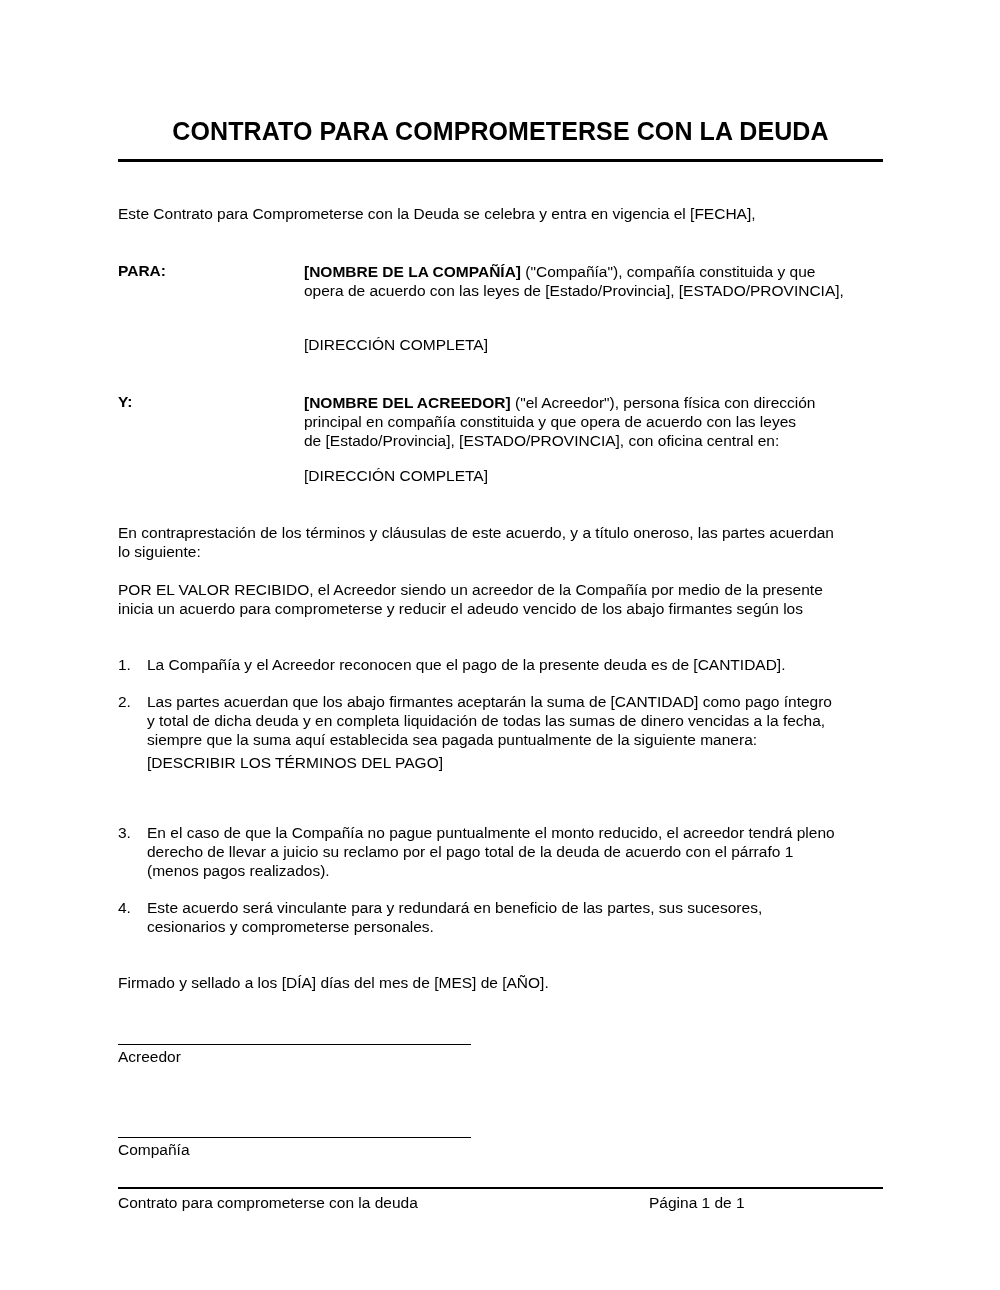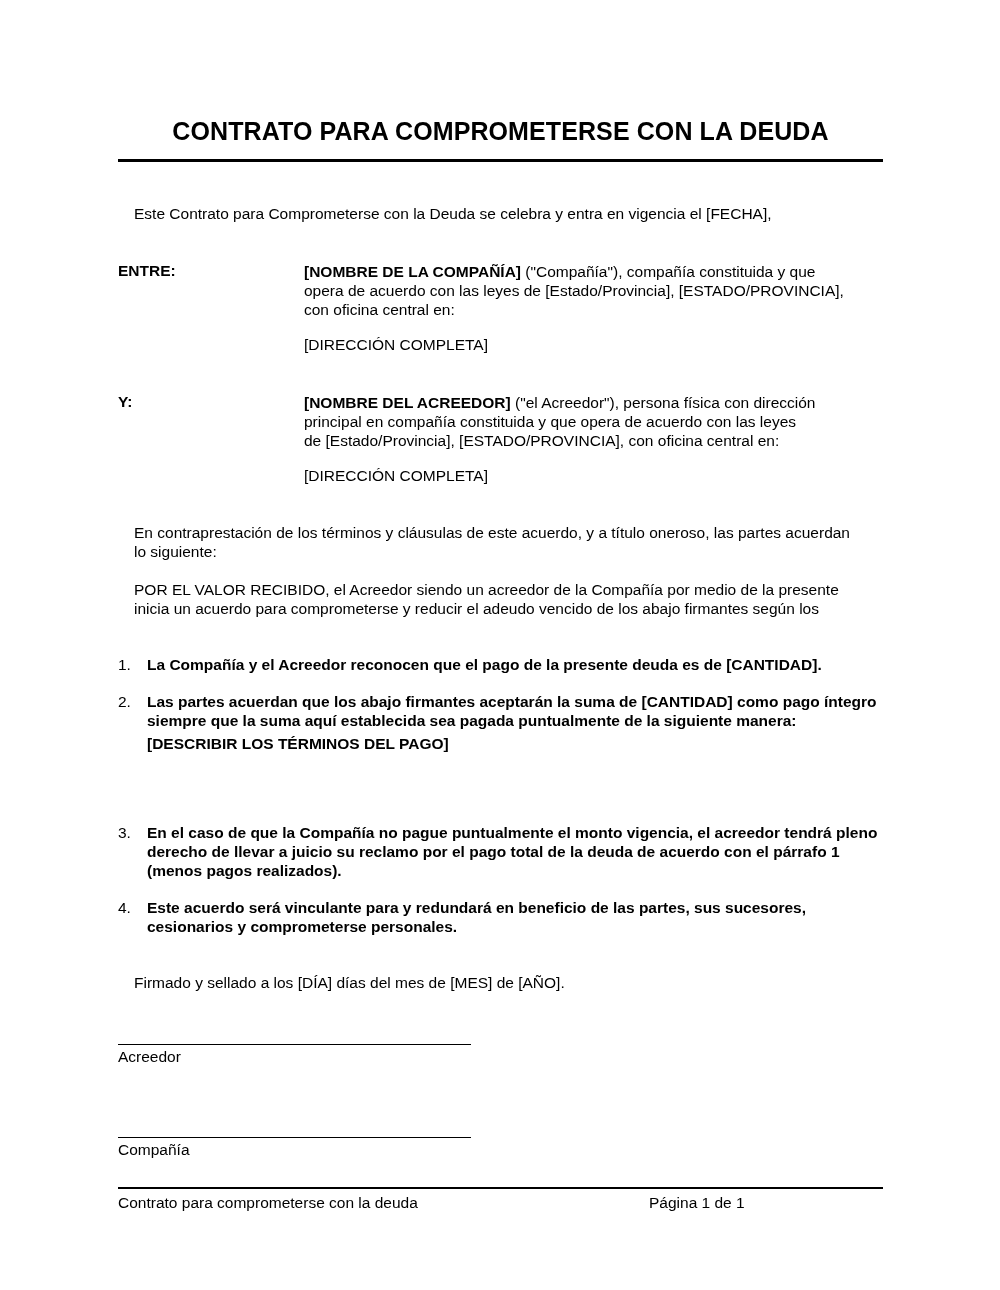"Este Contrato para Comprometerse con" .p { left: 16px -> 0 }
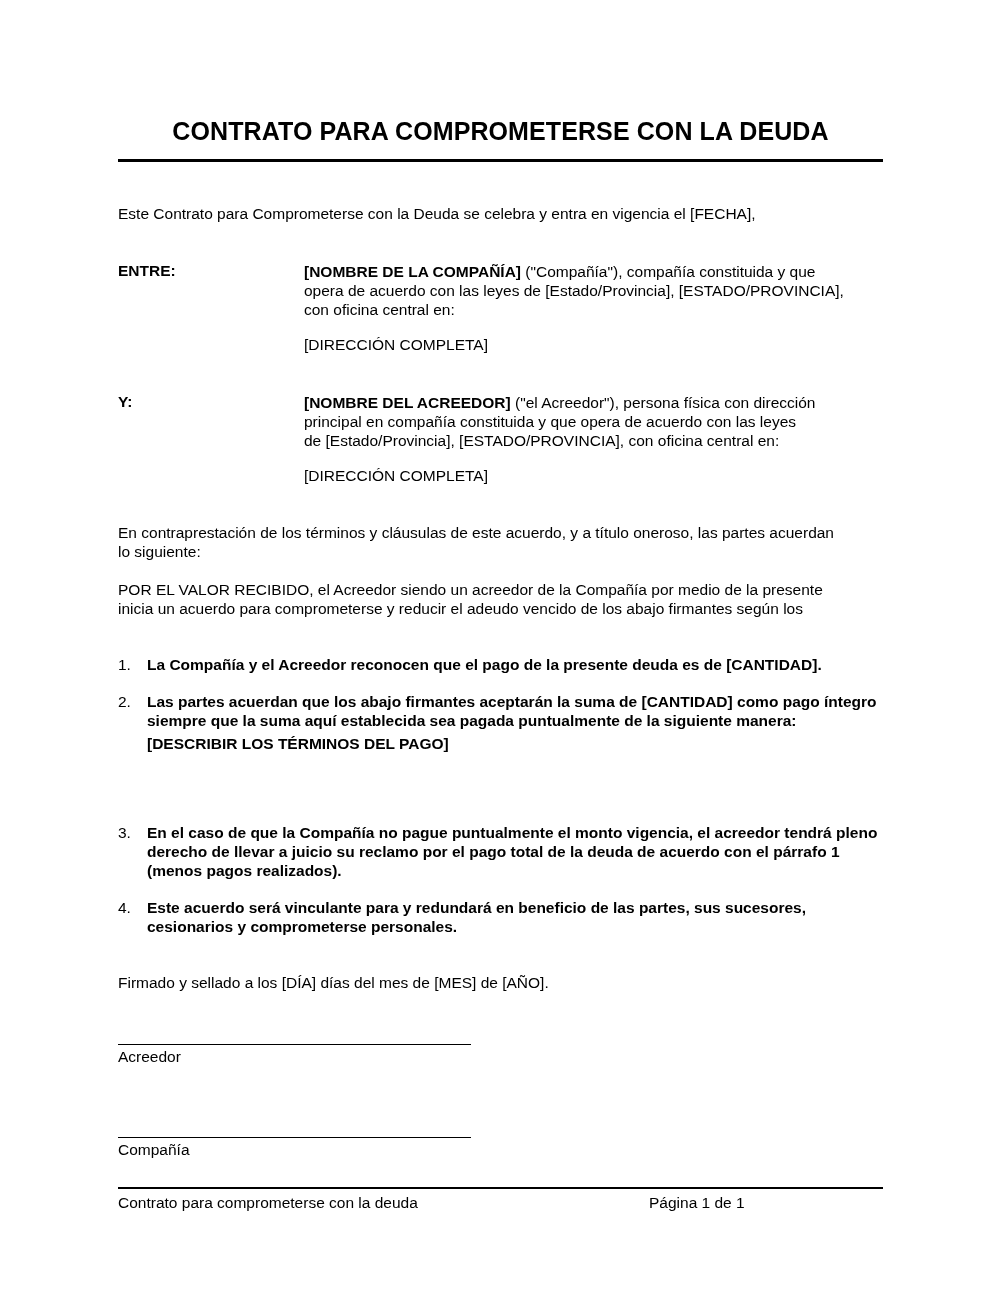"ENTRE:" div.party-label { text: ENTRE -> PARA }
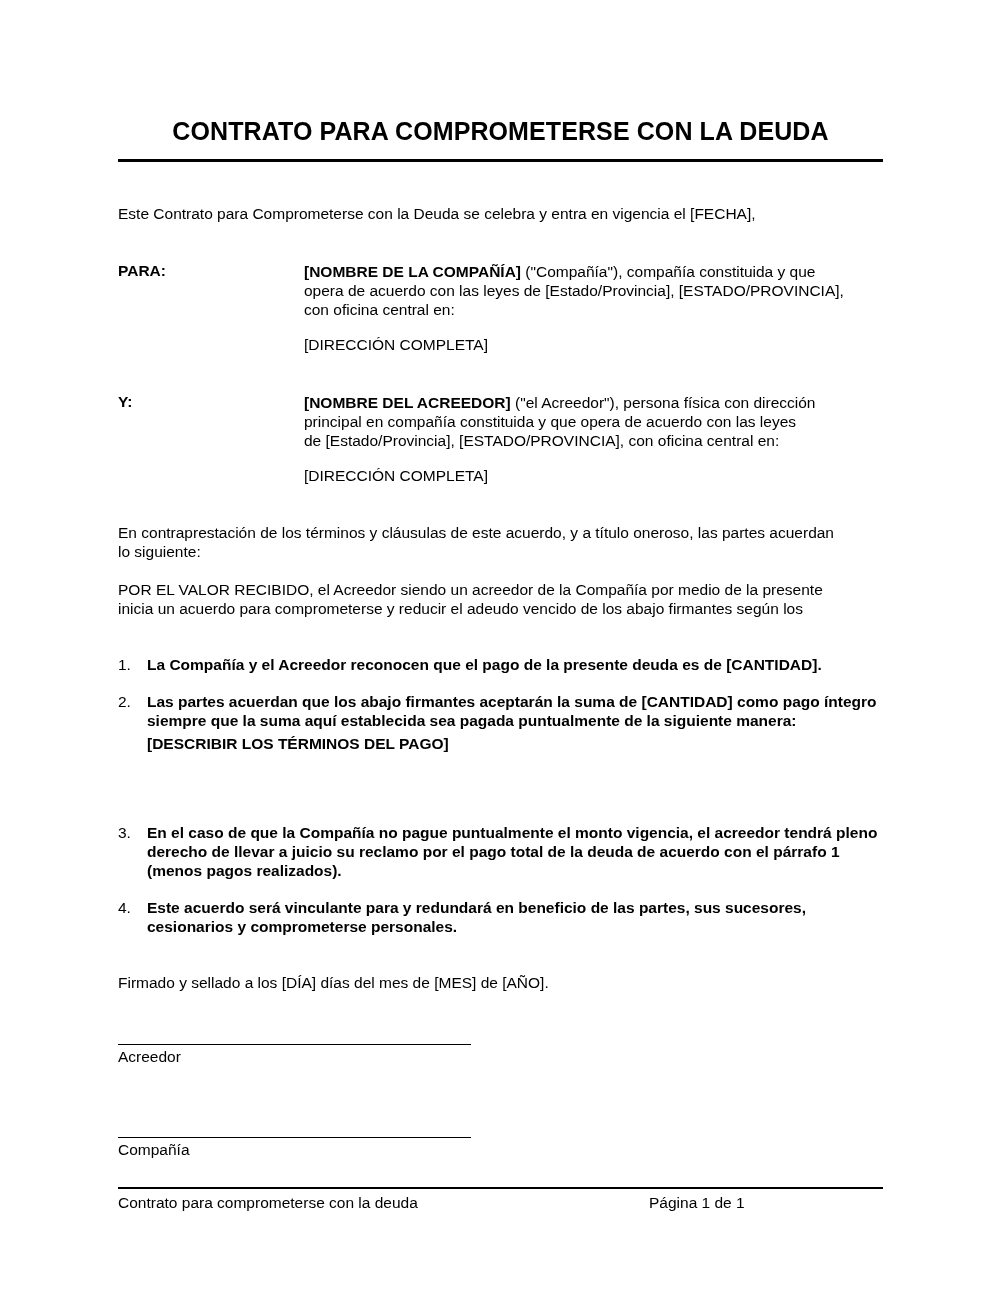"con oficina central en:" div { html: <div>con oficina central en:</div> -> none }
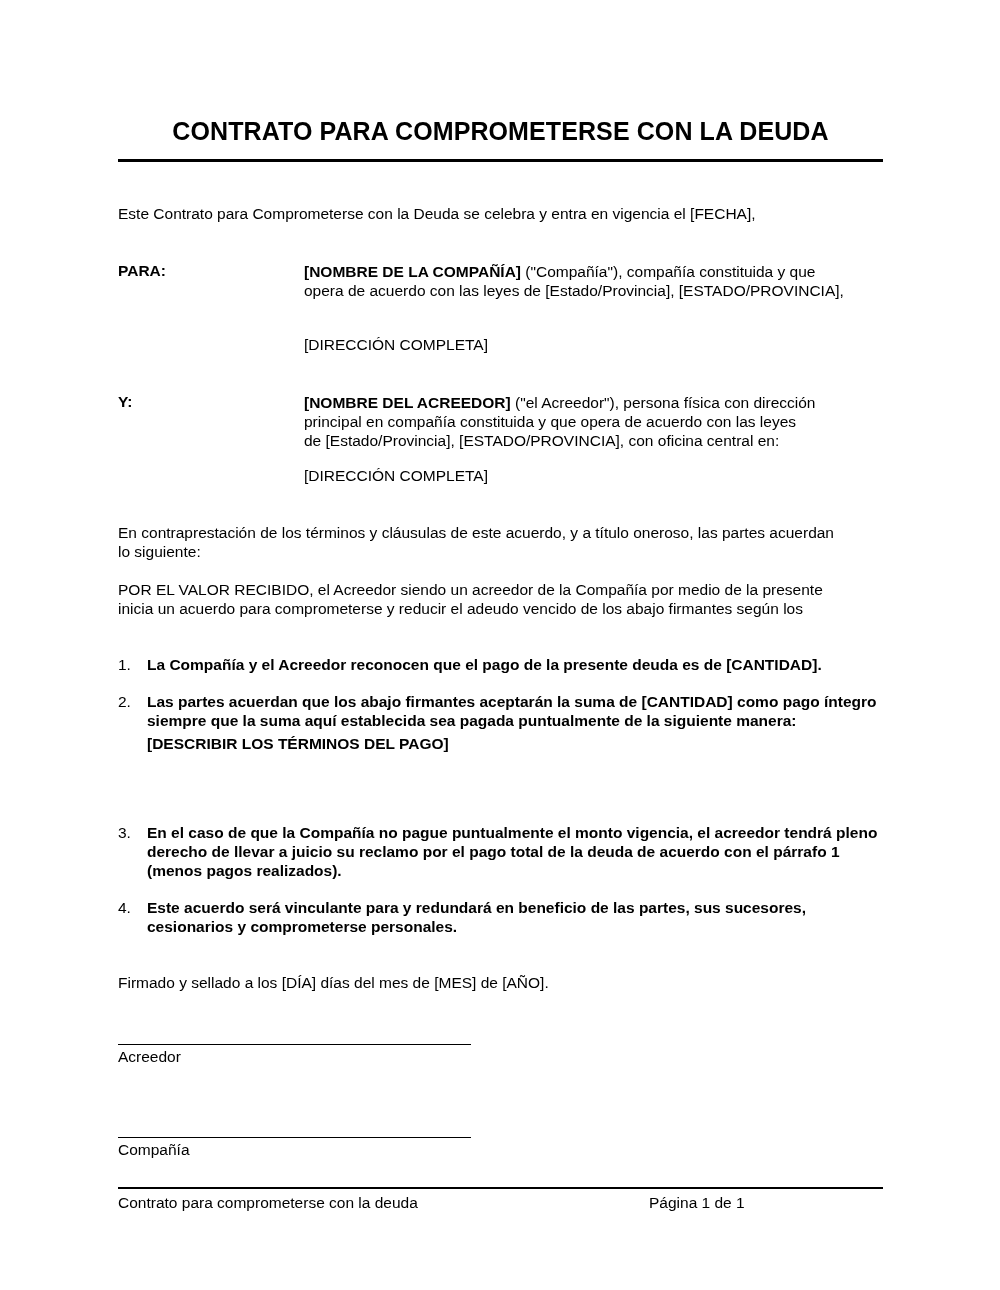"La Compañía y el Acreedor" .li .txt { font-weight: bold -> none }
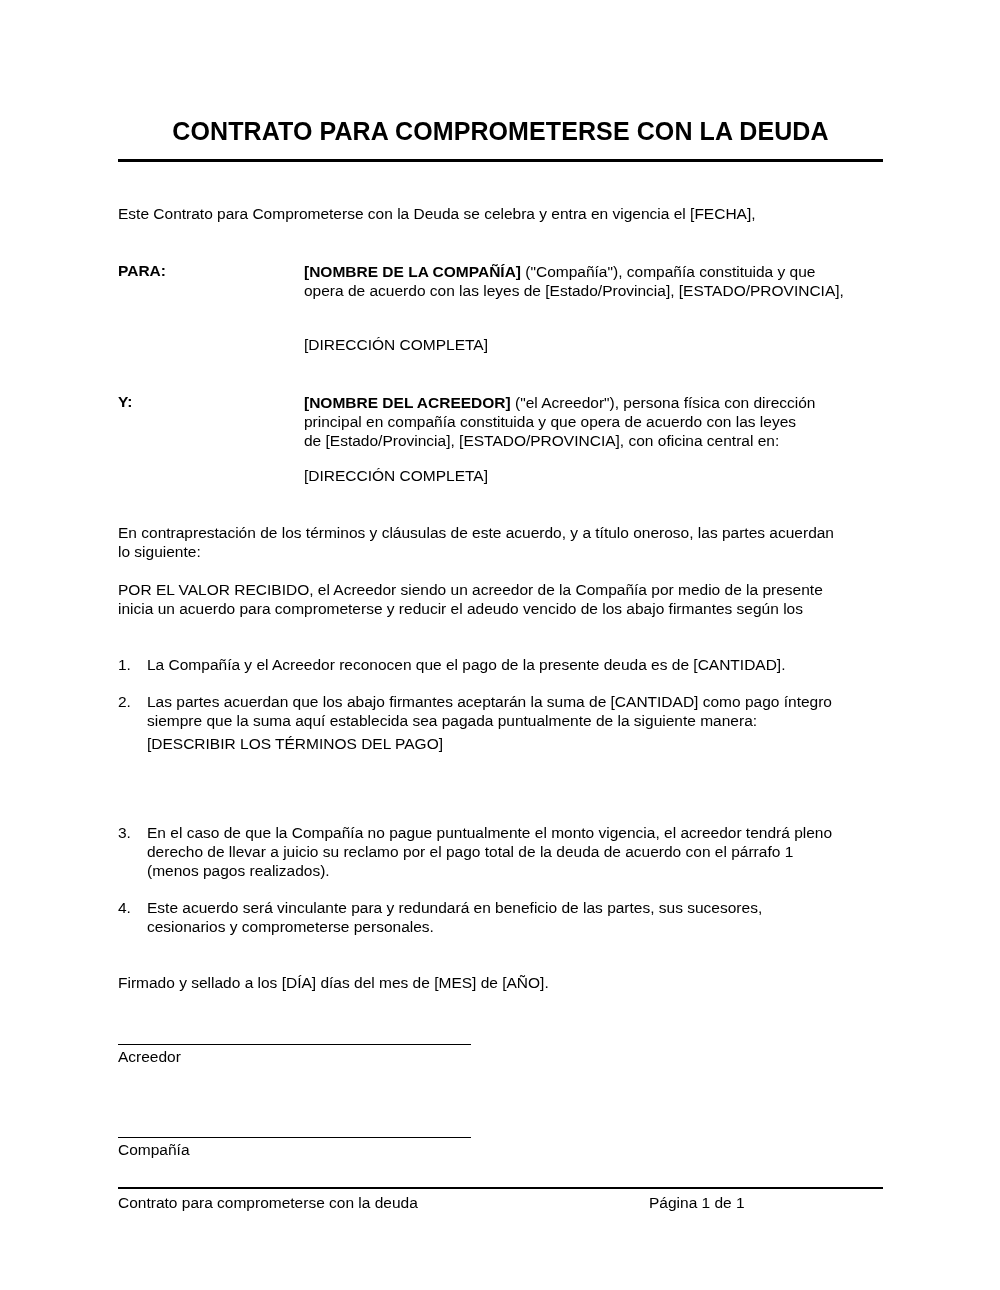"y total de dicha deuda" div { html: none -> <div>y total de dicha deuda y en completa liquidación de todas las sumas de dinero vencidas a la fecha,</div> }
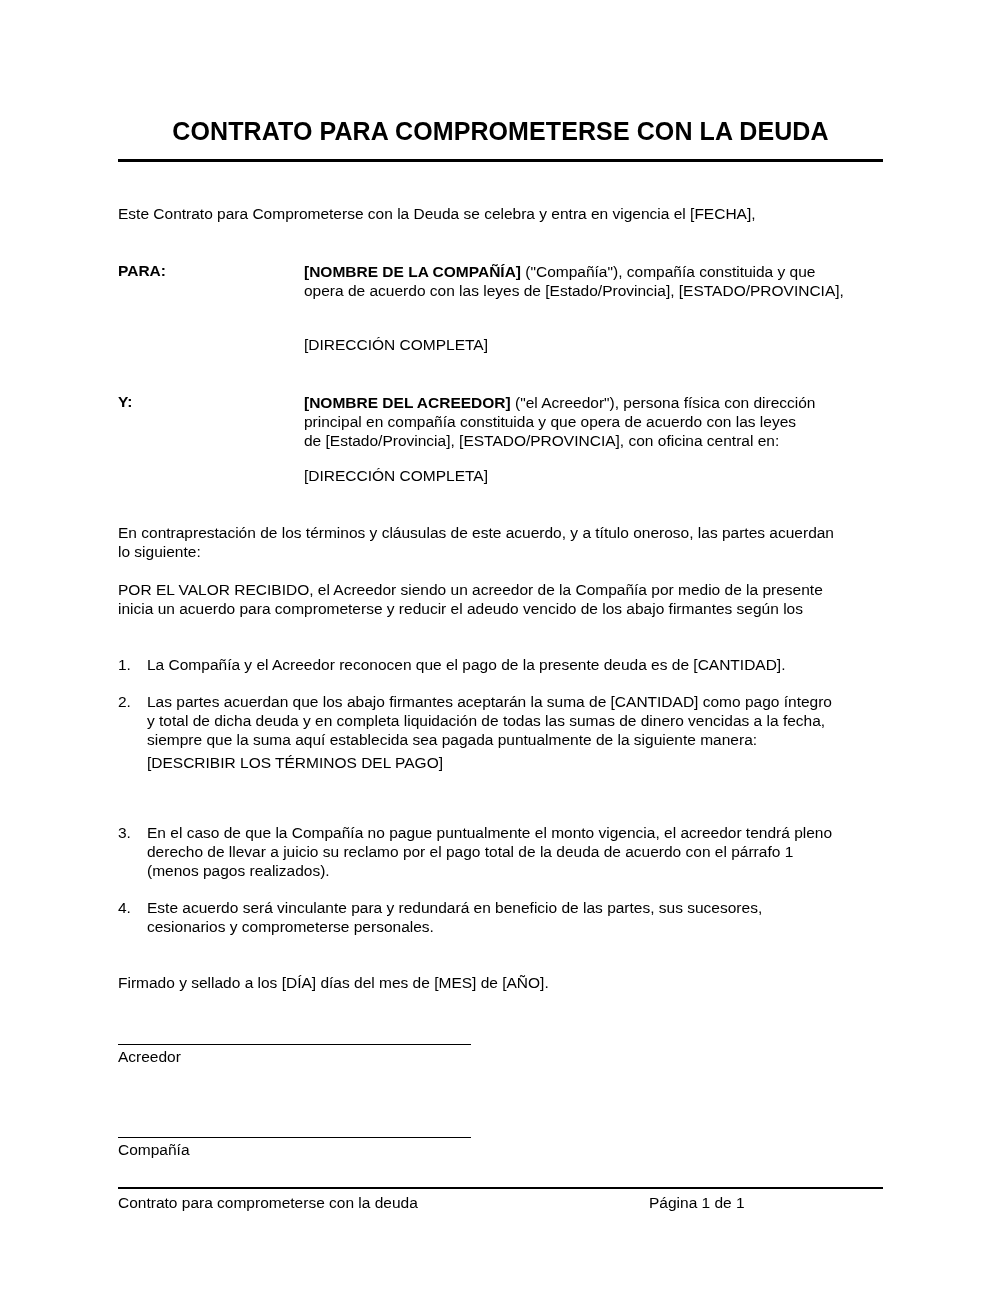"En el caso de que" div { text: vigencia -> reducido }
